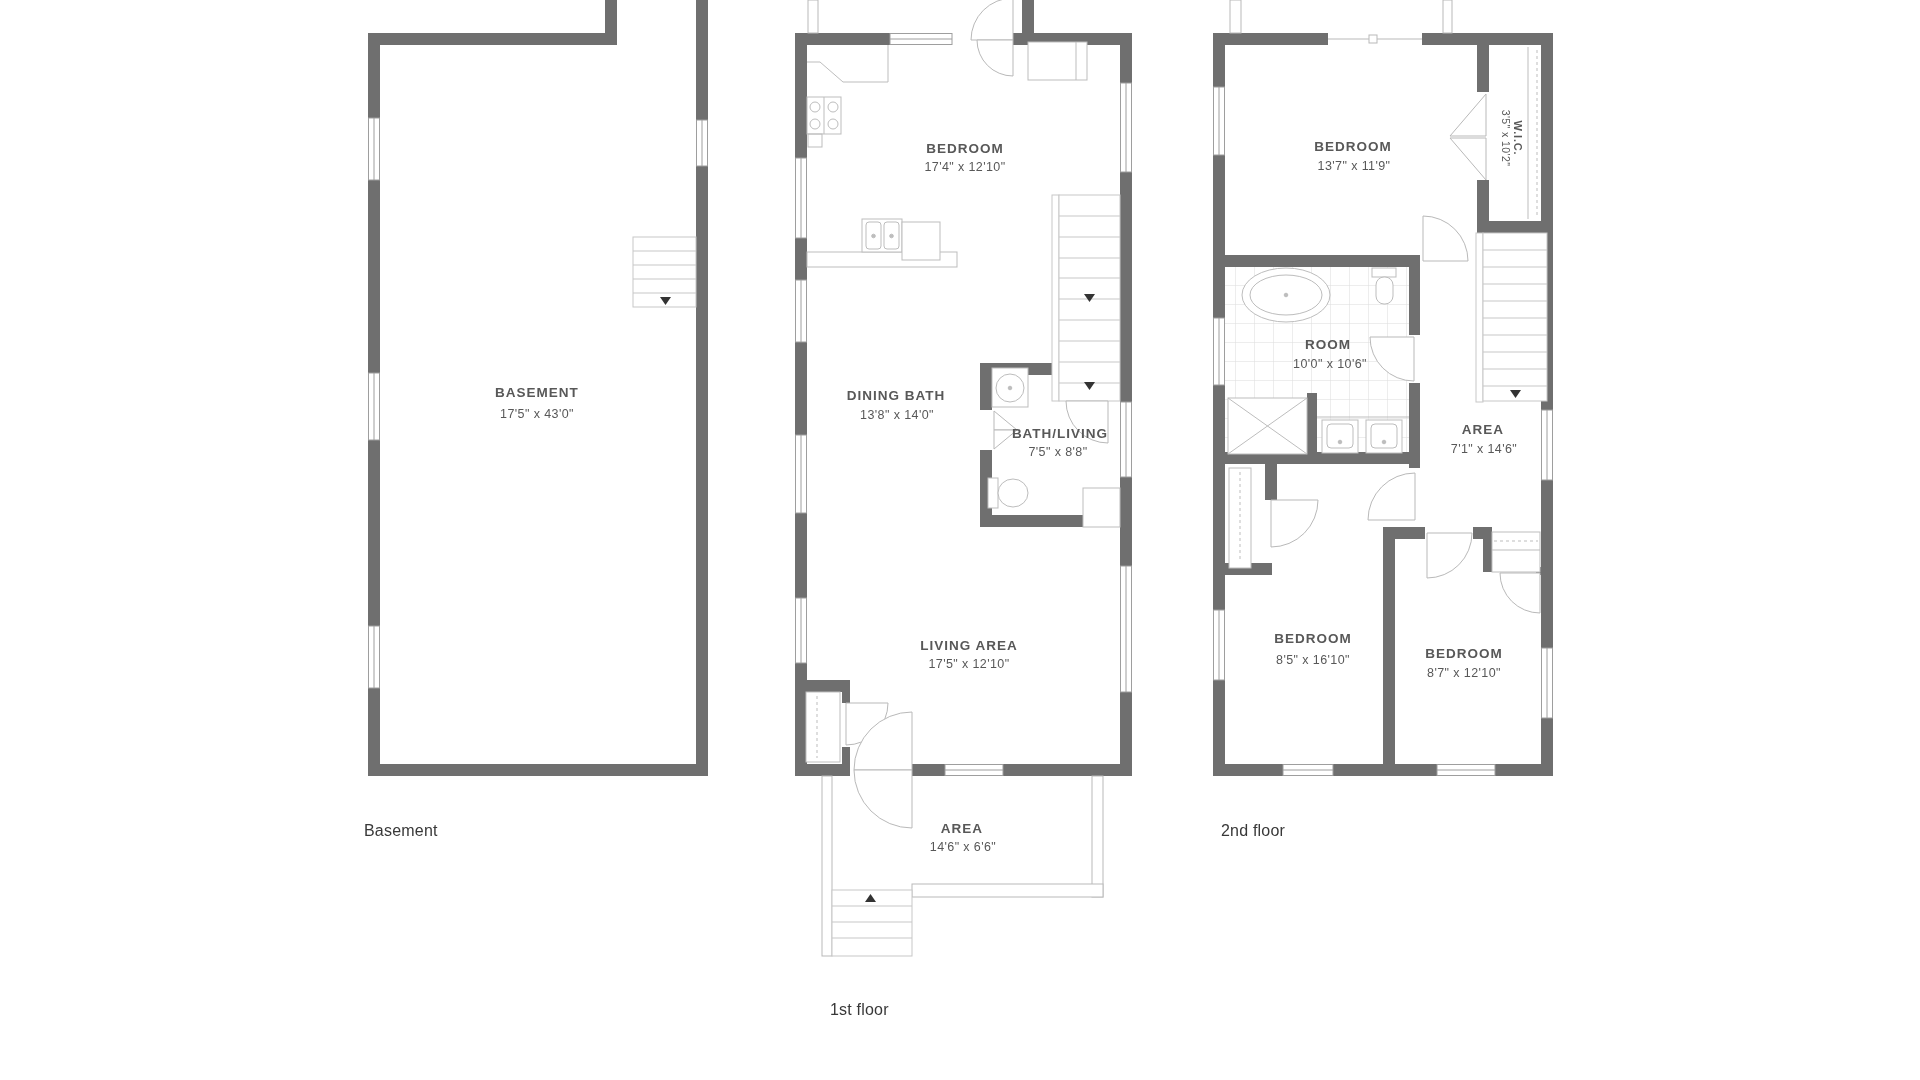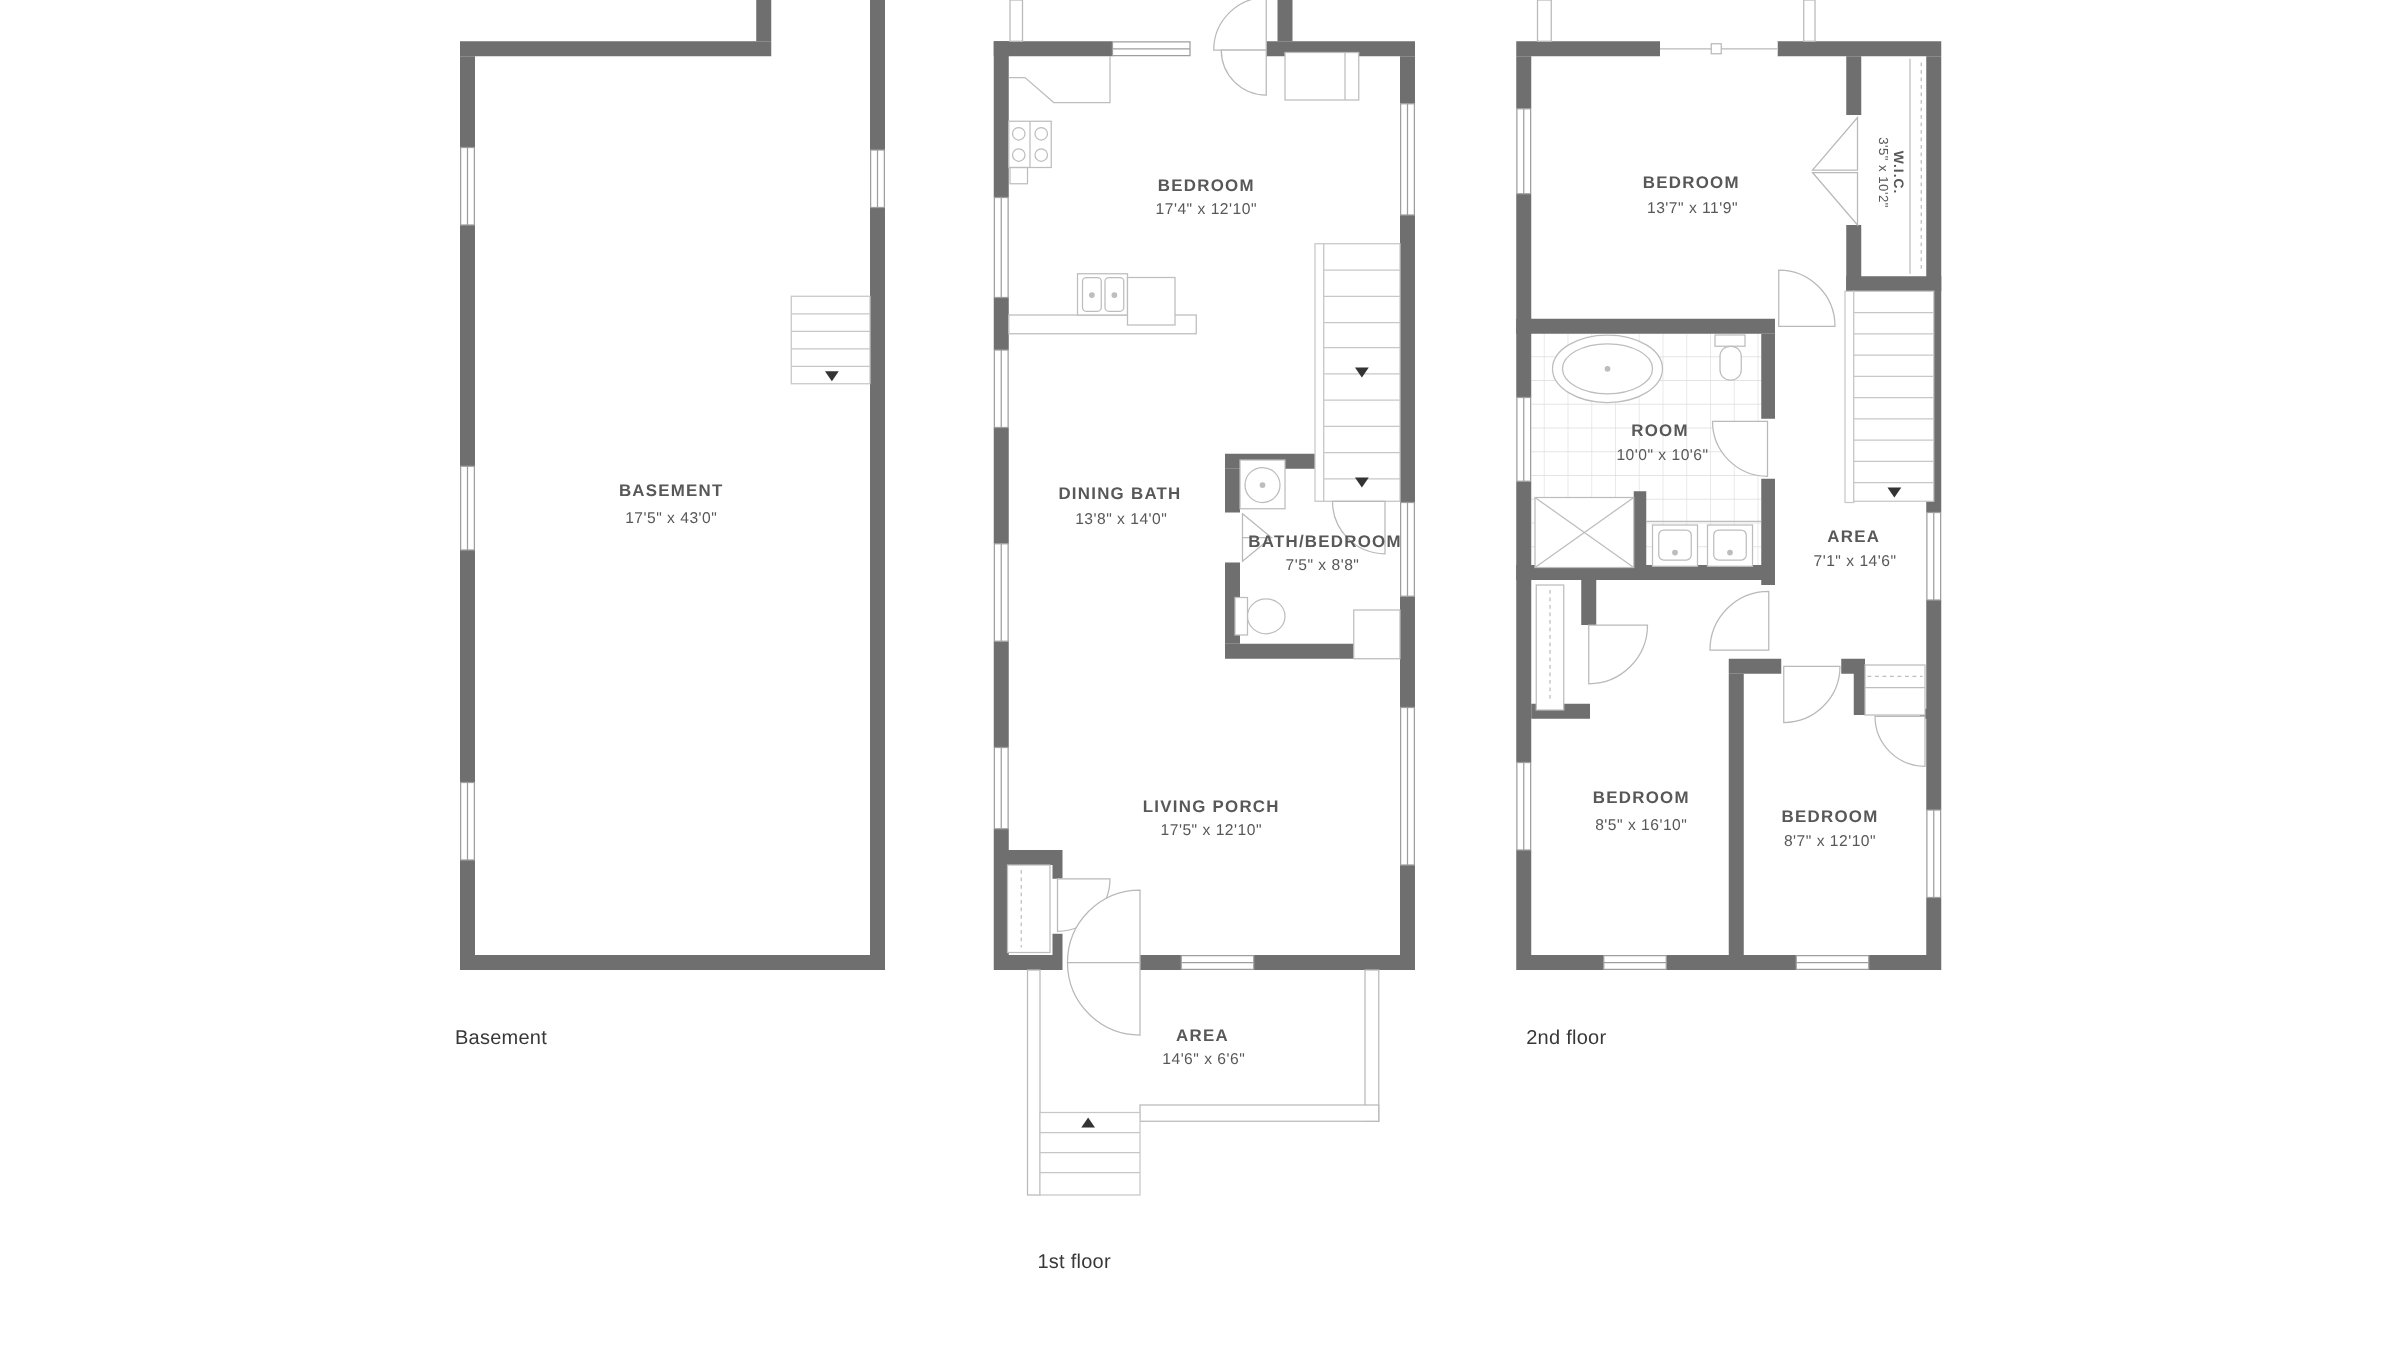"BATH/BEDROOM" div.lbl { text: BATH/BEDROOM -> BATH/LIVING }
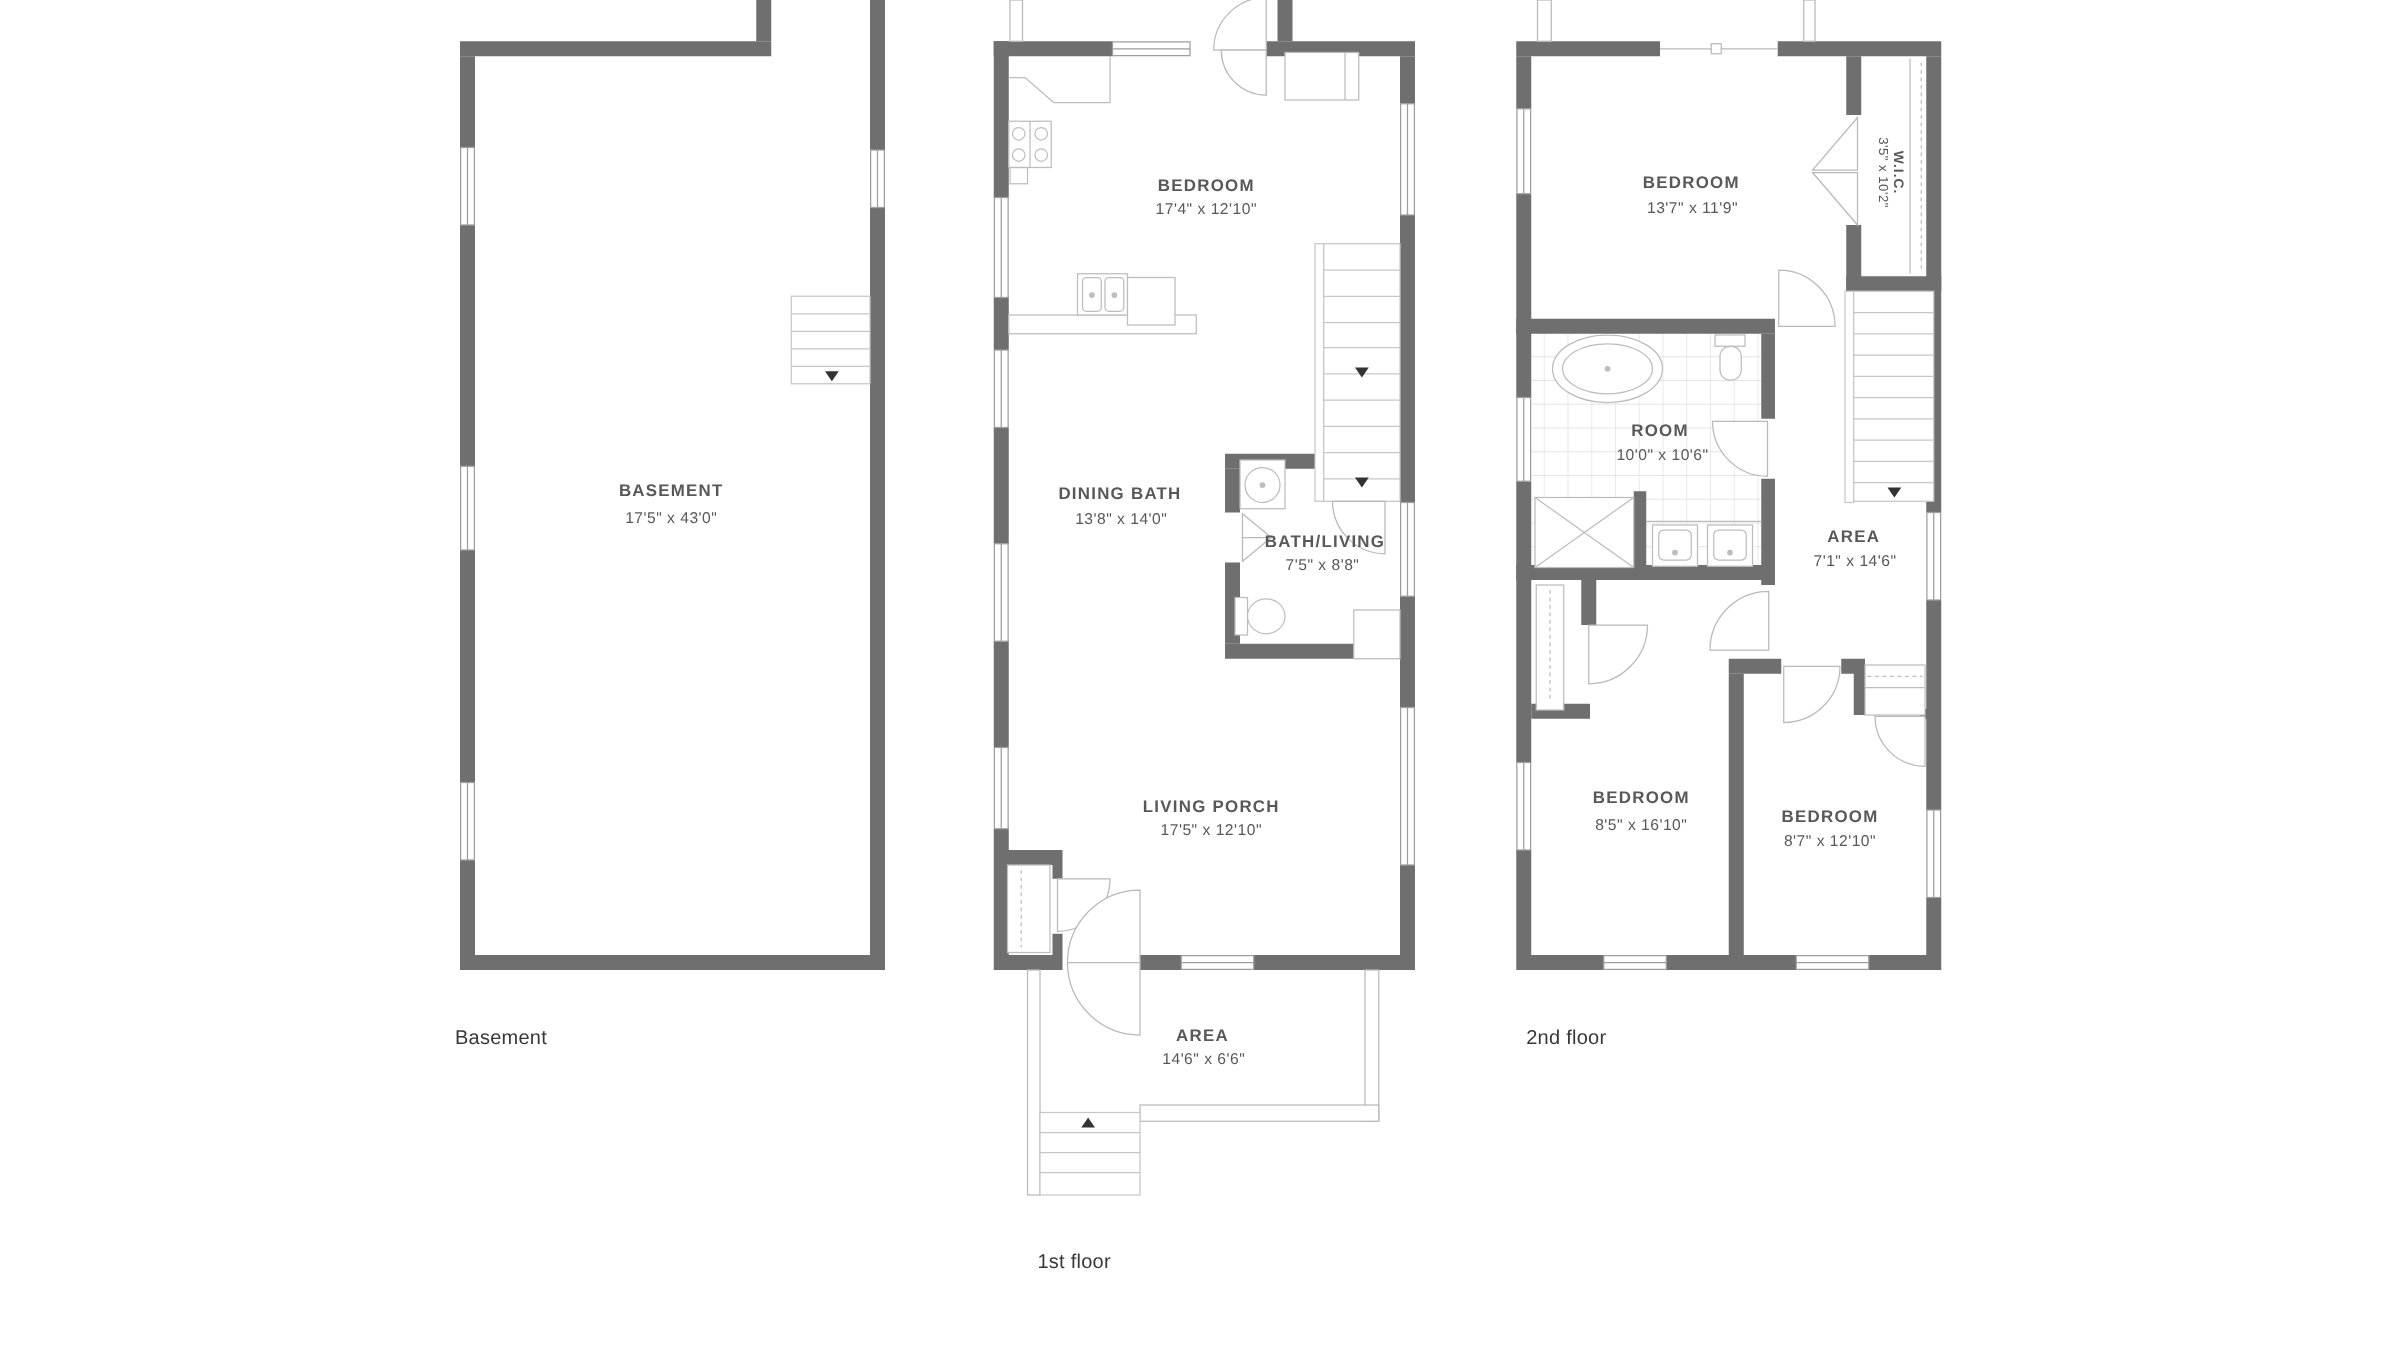"LIVING PORCH" div.lbl { text: PORCH -> AREA }
